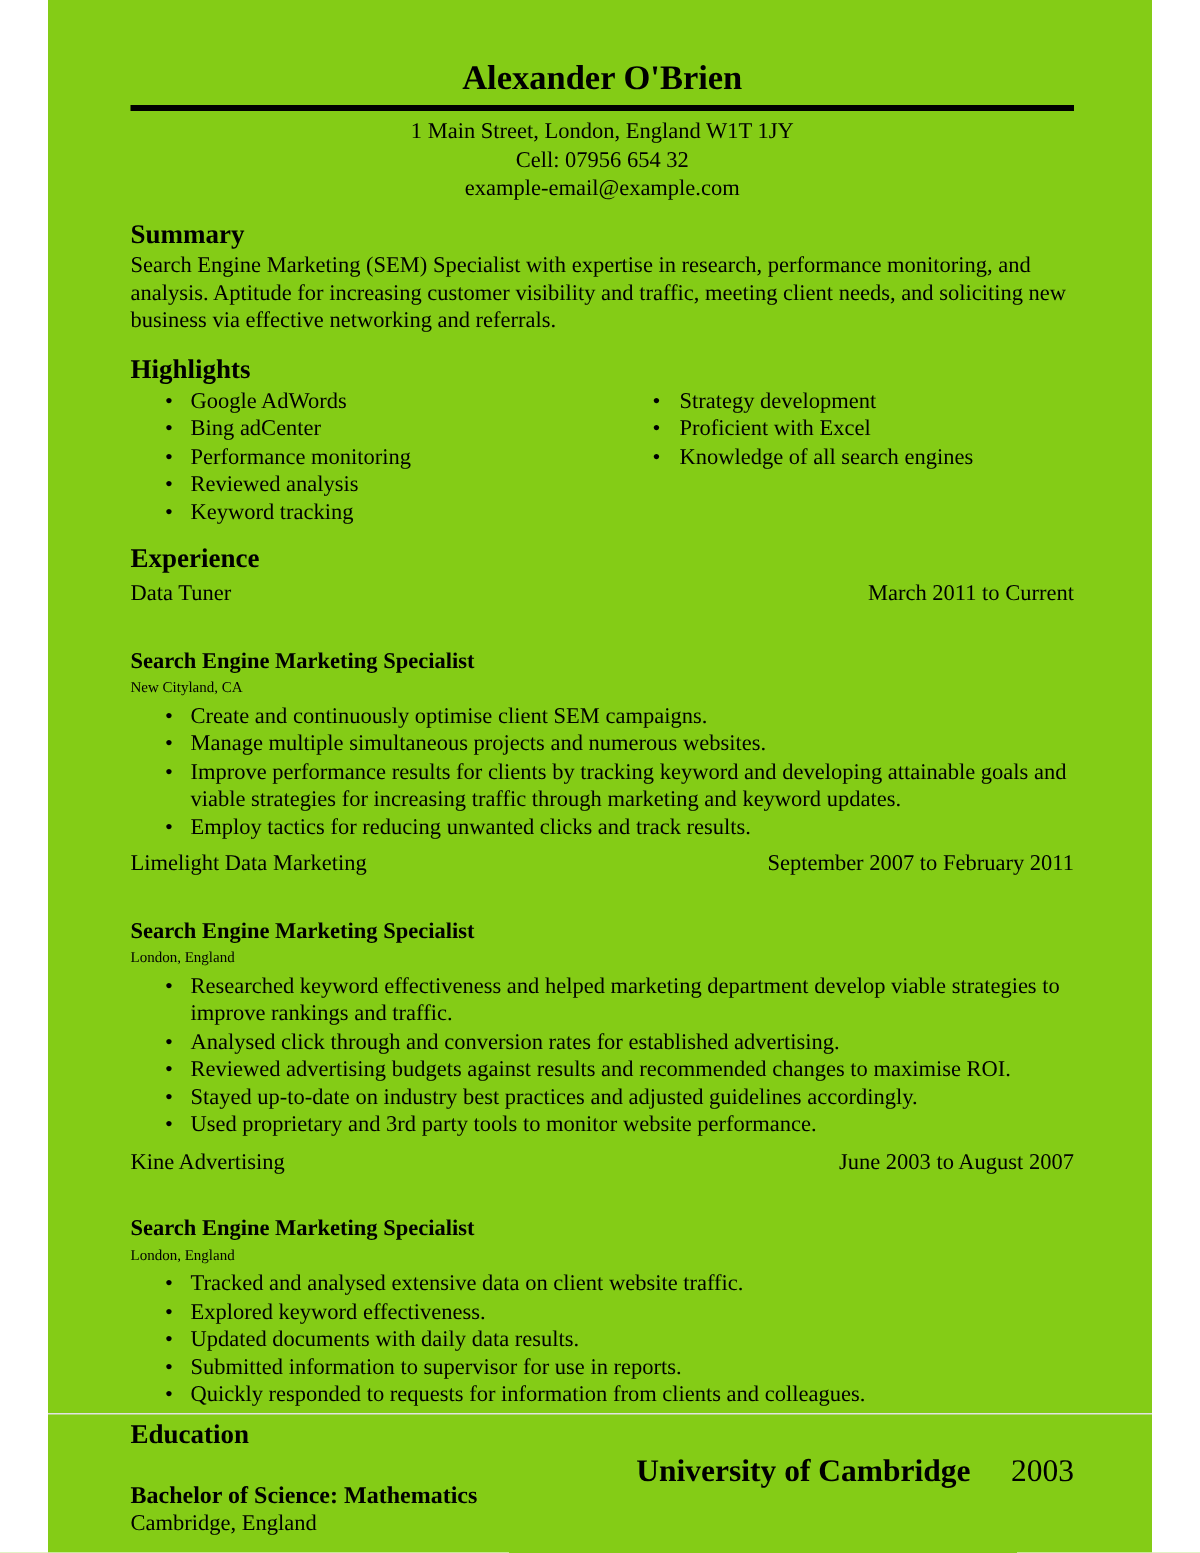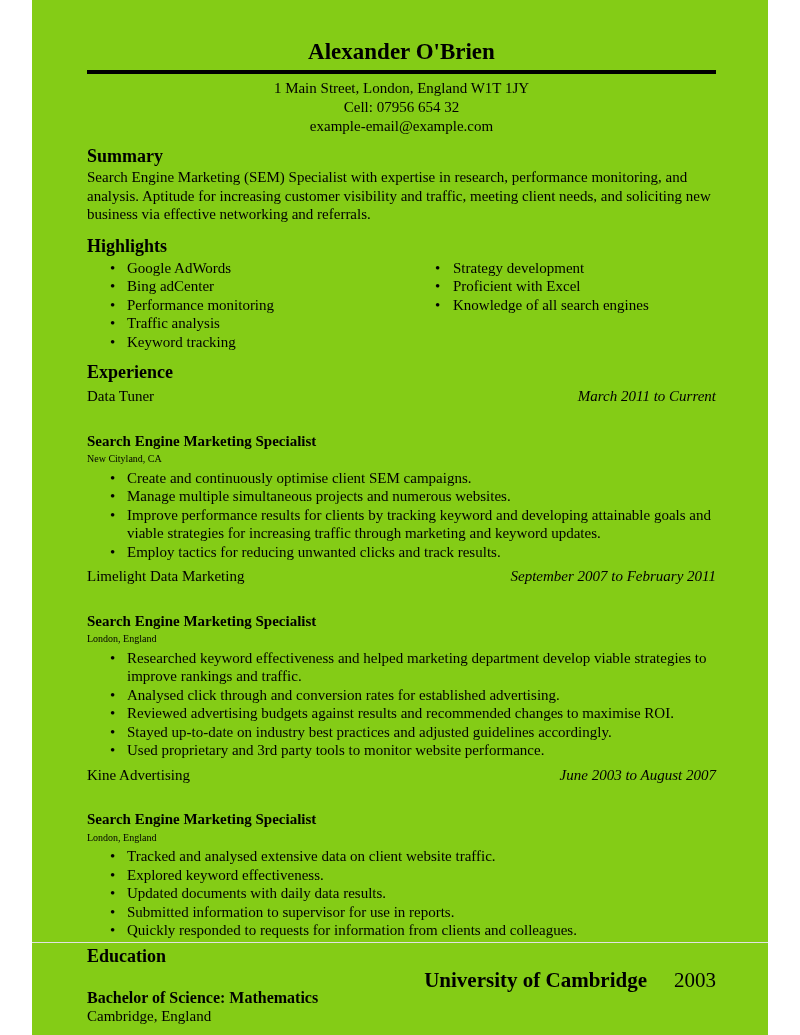"Traffic analysis" li { text: Traffic -> Reviewed }
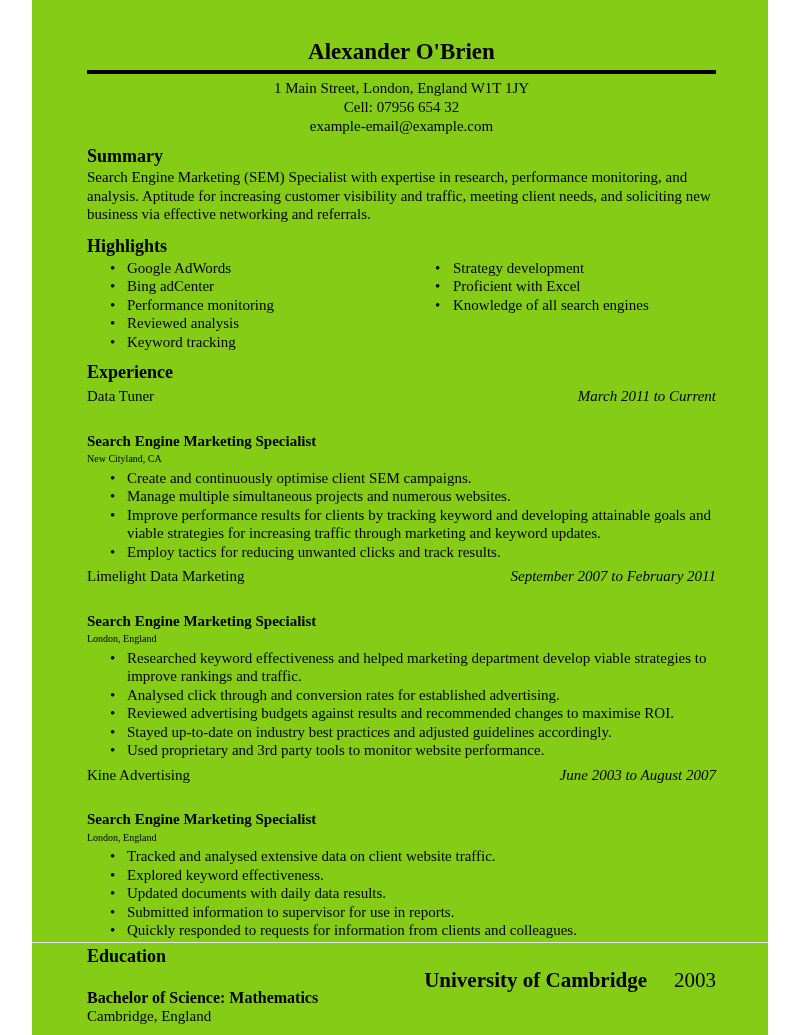"March 2011 to Current" .job-dates { font-style: italic -> none }
